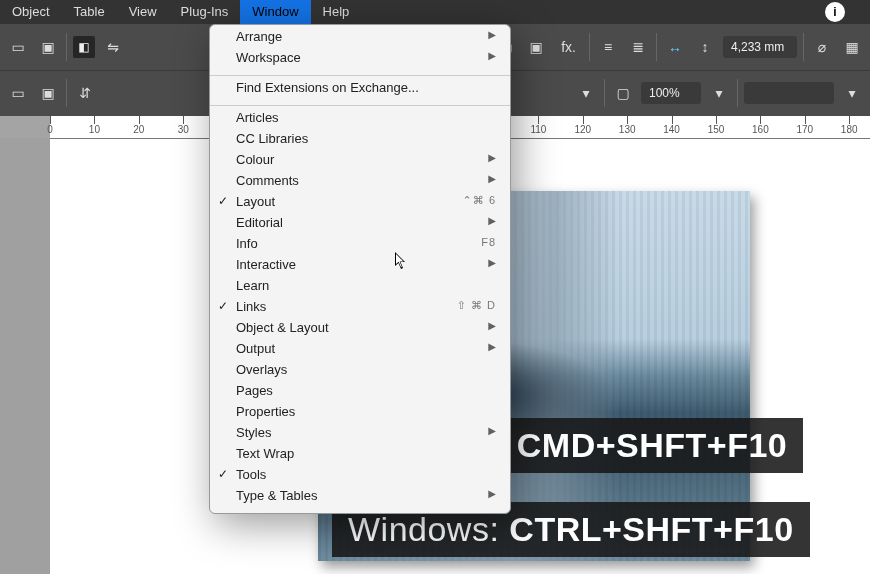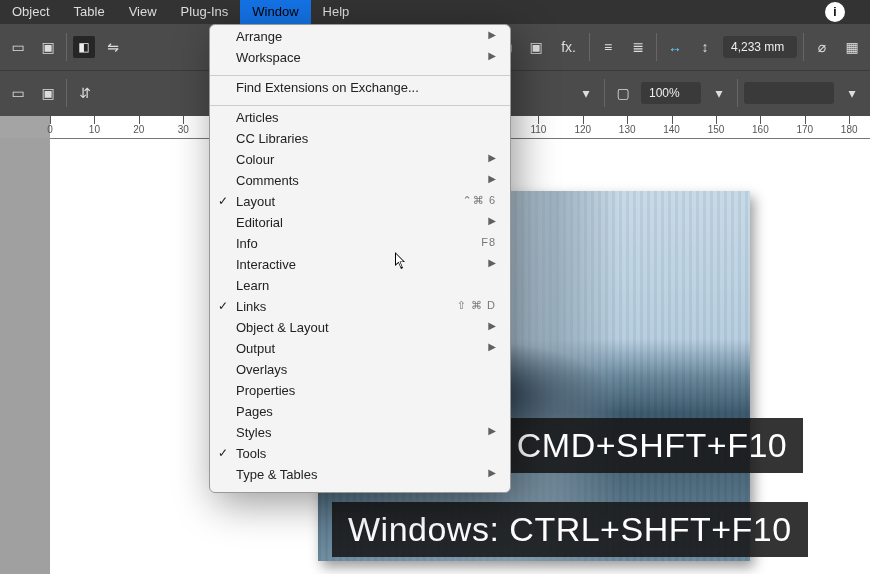"Properties" div.menu-item { order: before "Pages" -> after "Pages" }
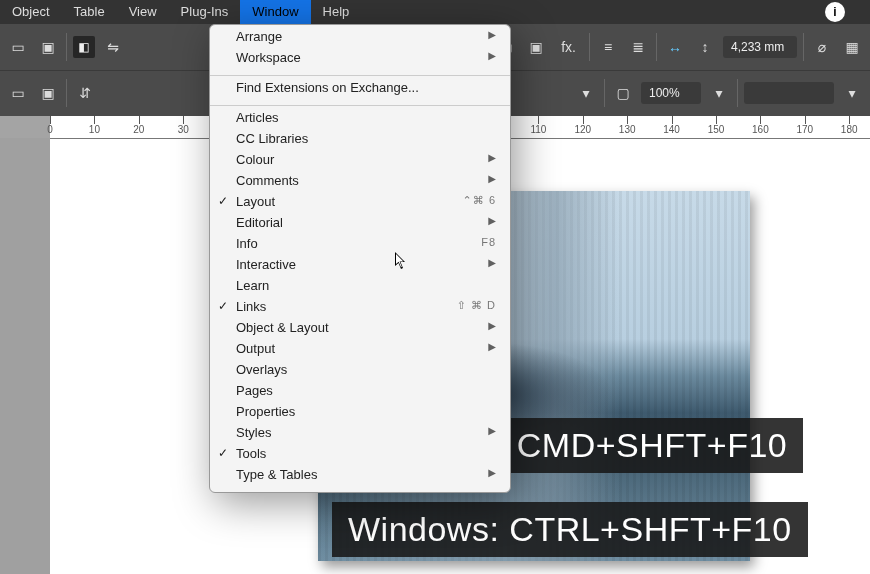"Text Wrap" div.menu-item { html: none -> <div> <span>Text Wrap</span> </div> }
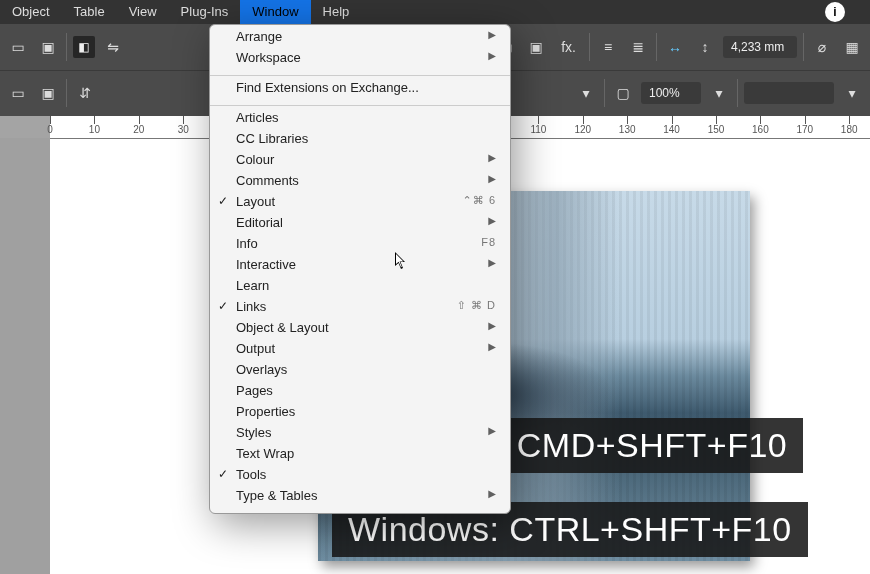"CMD+SHFT+F10" .kbd { font-weight: 400 -> 700 }
